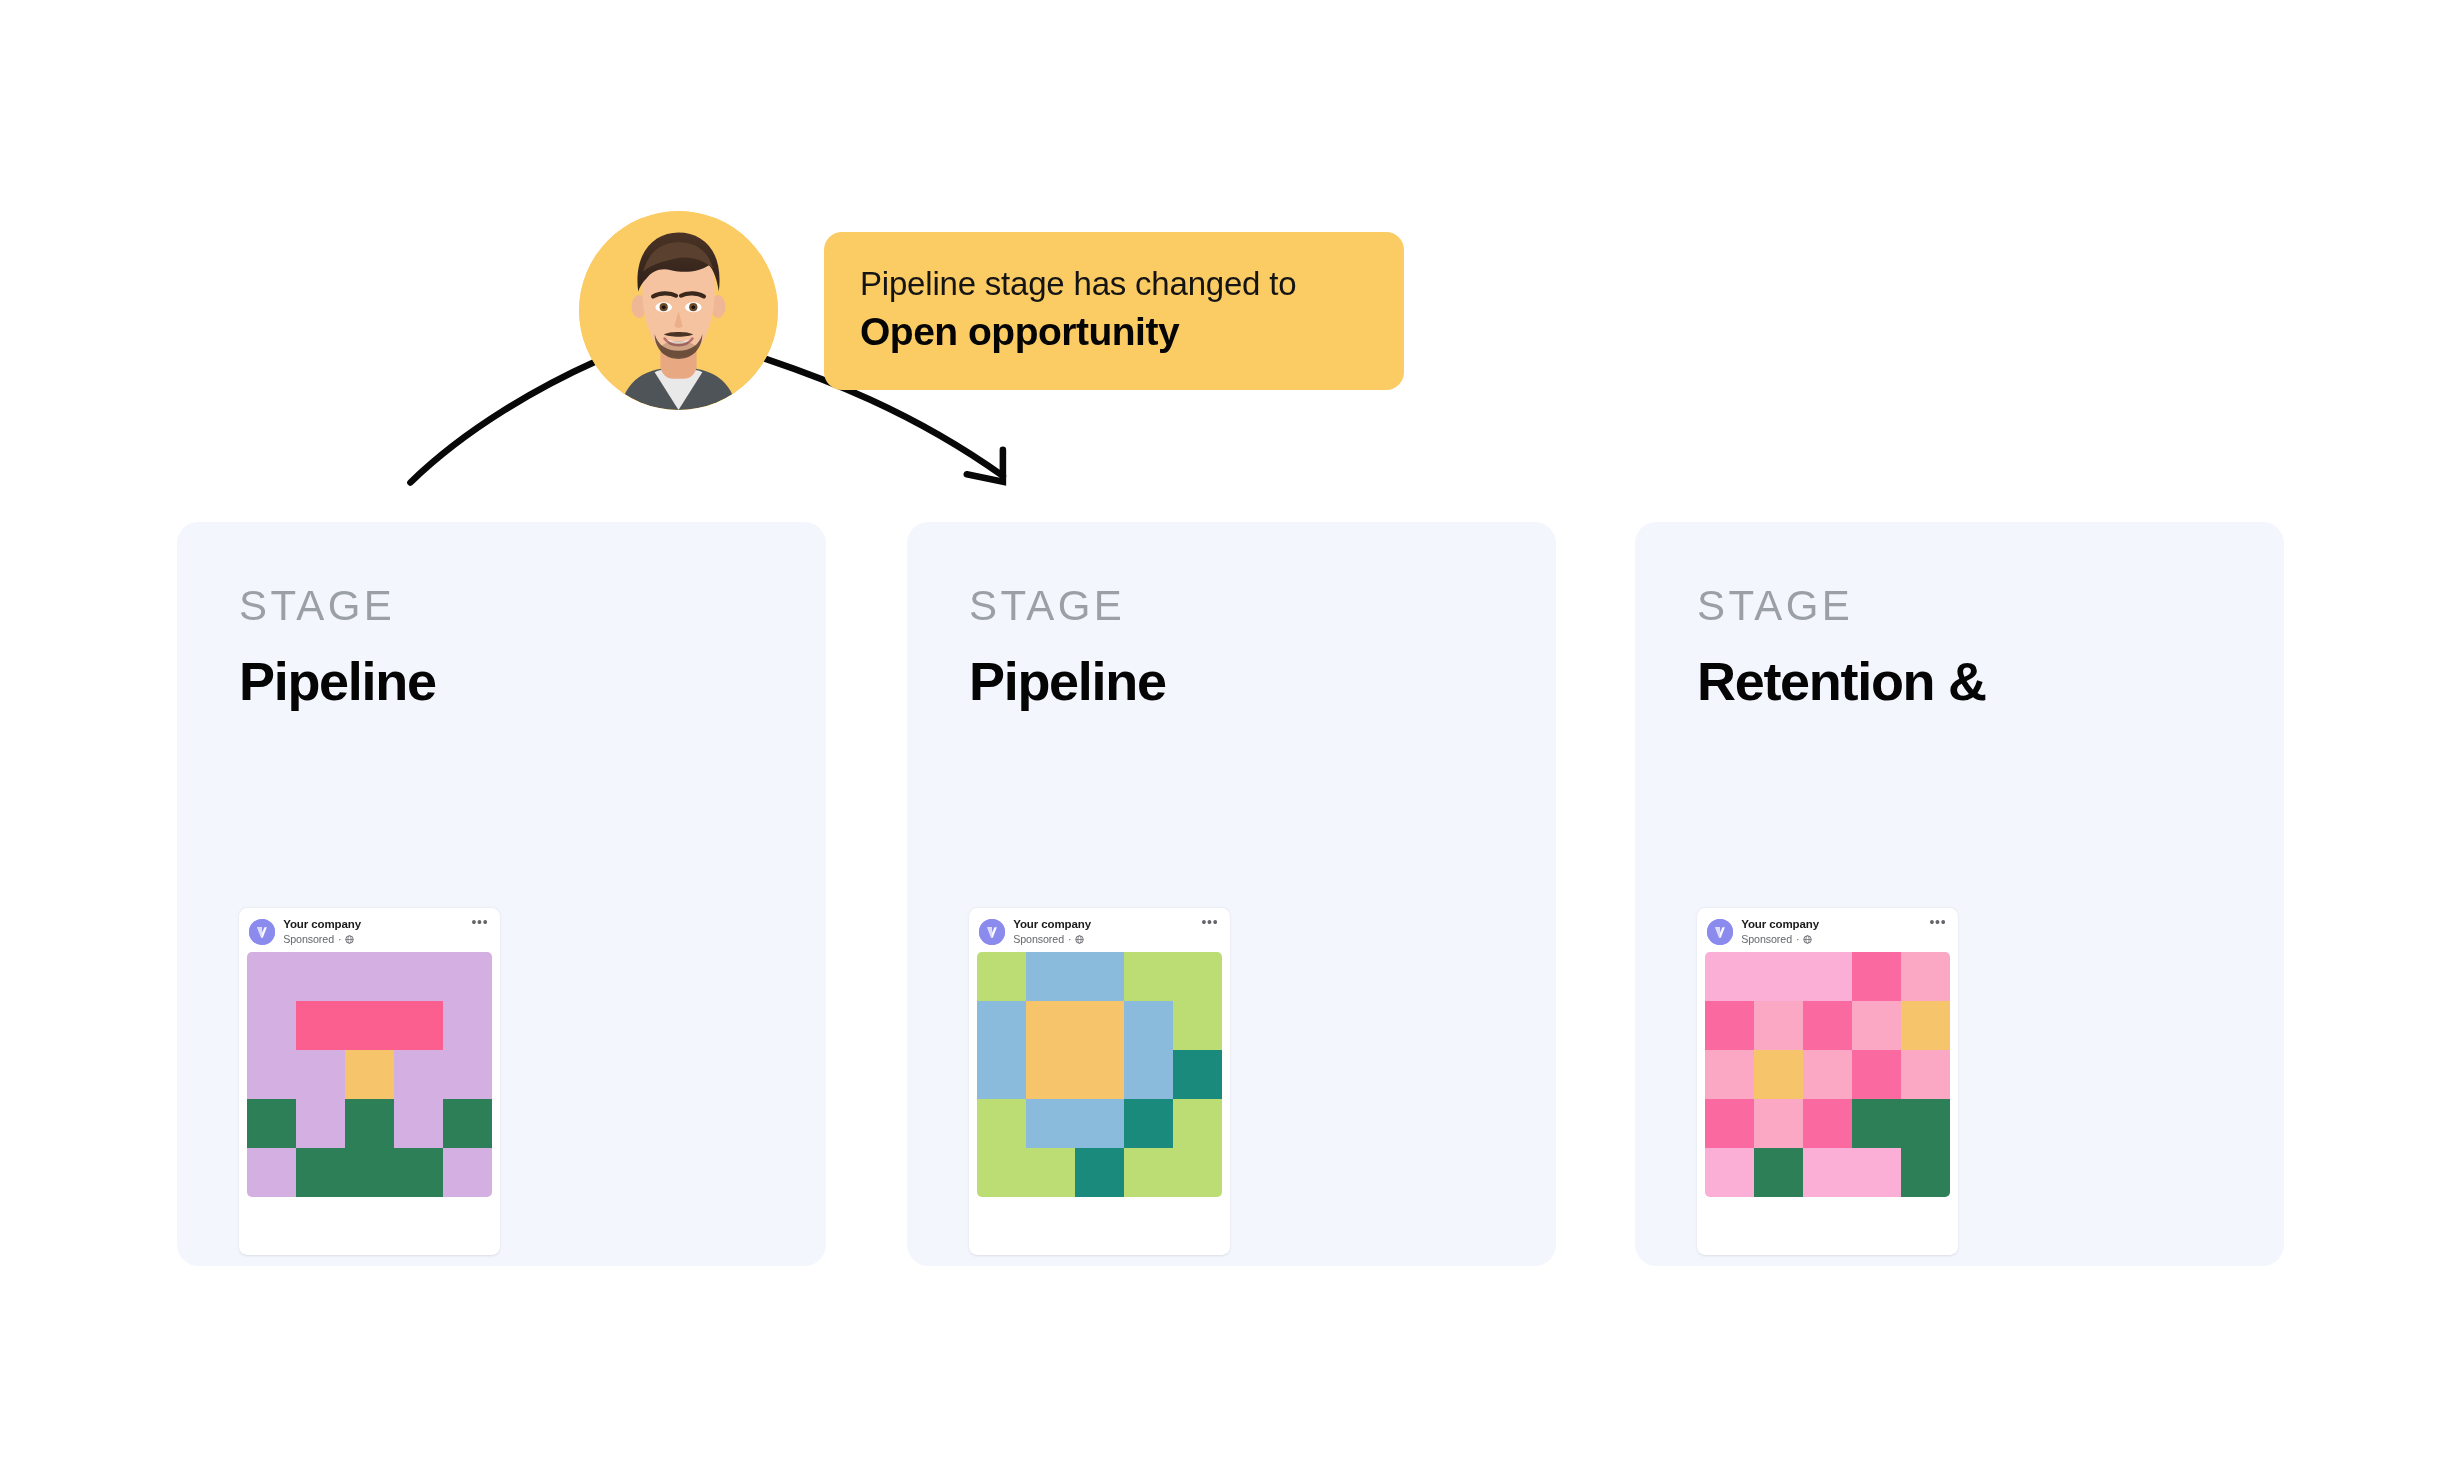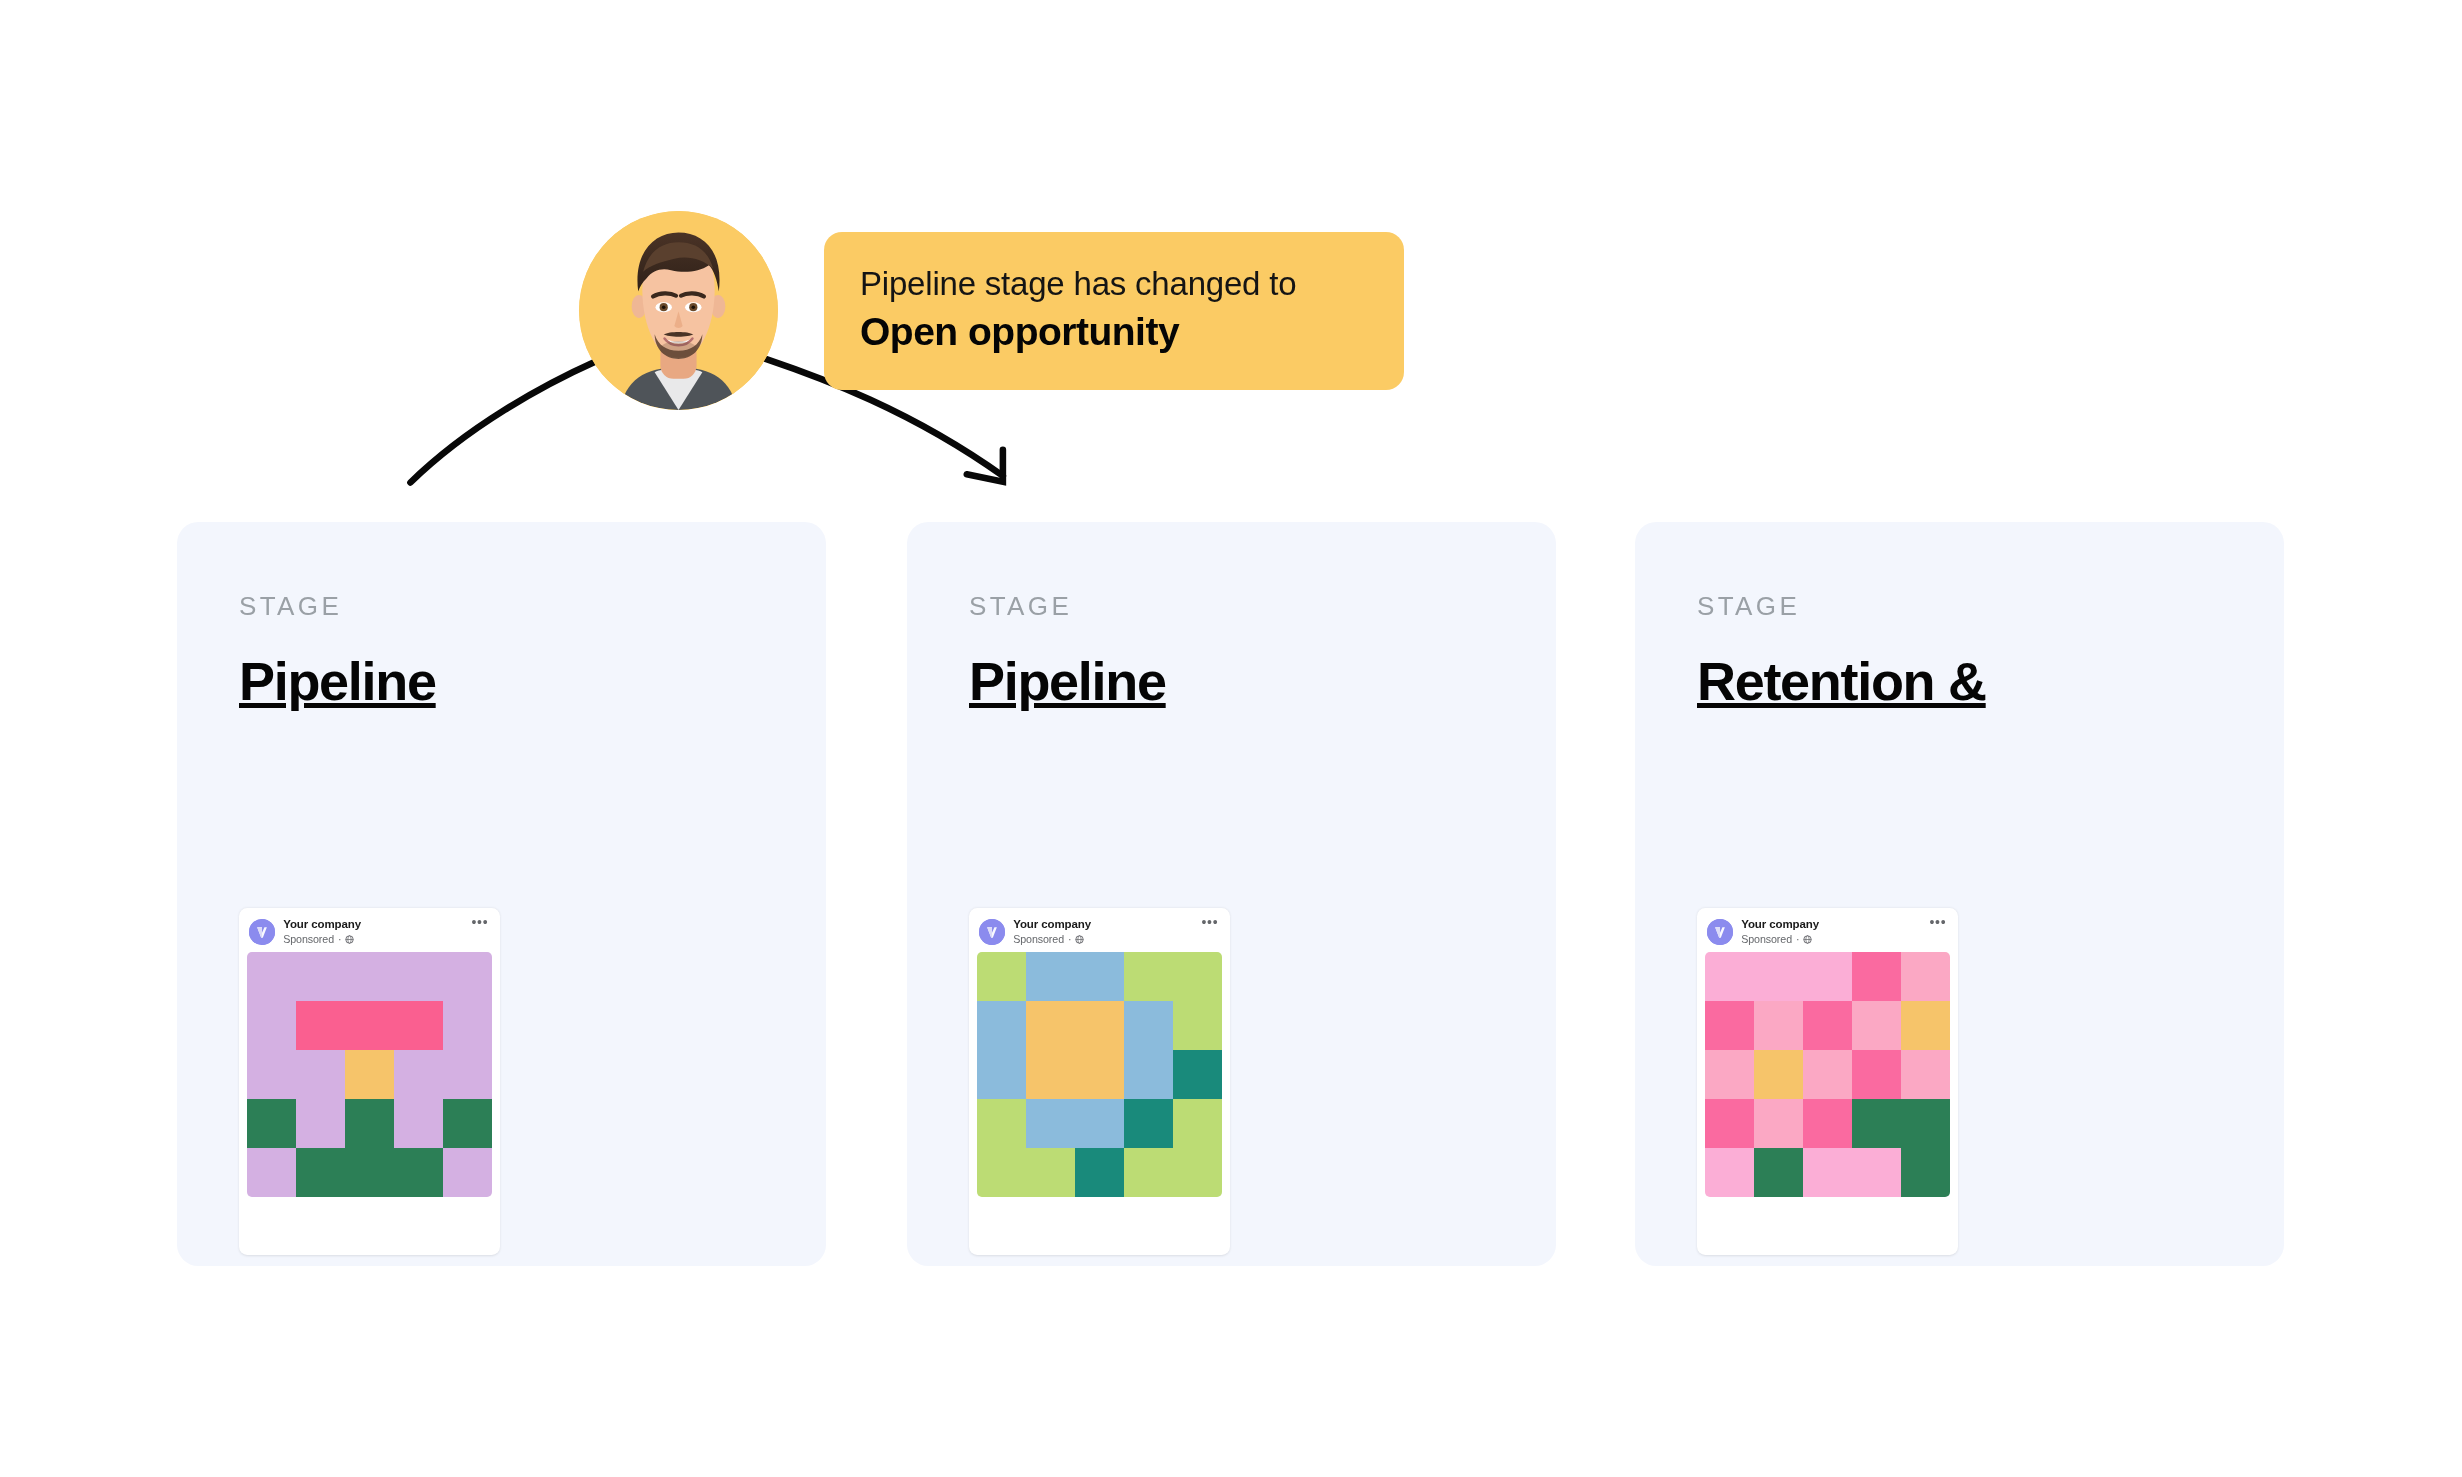"STAGE" .stage-eyebrow { font-size: 26px -> 42px }
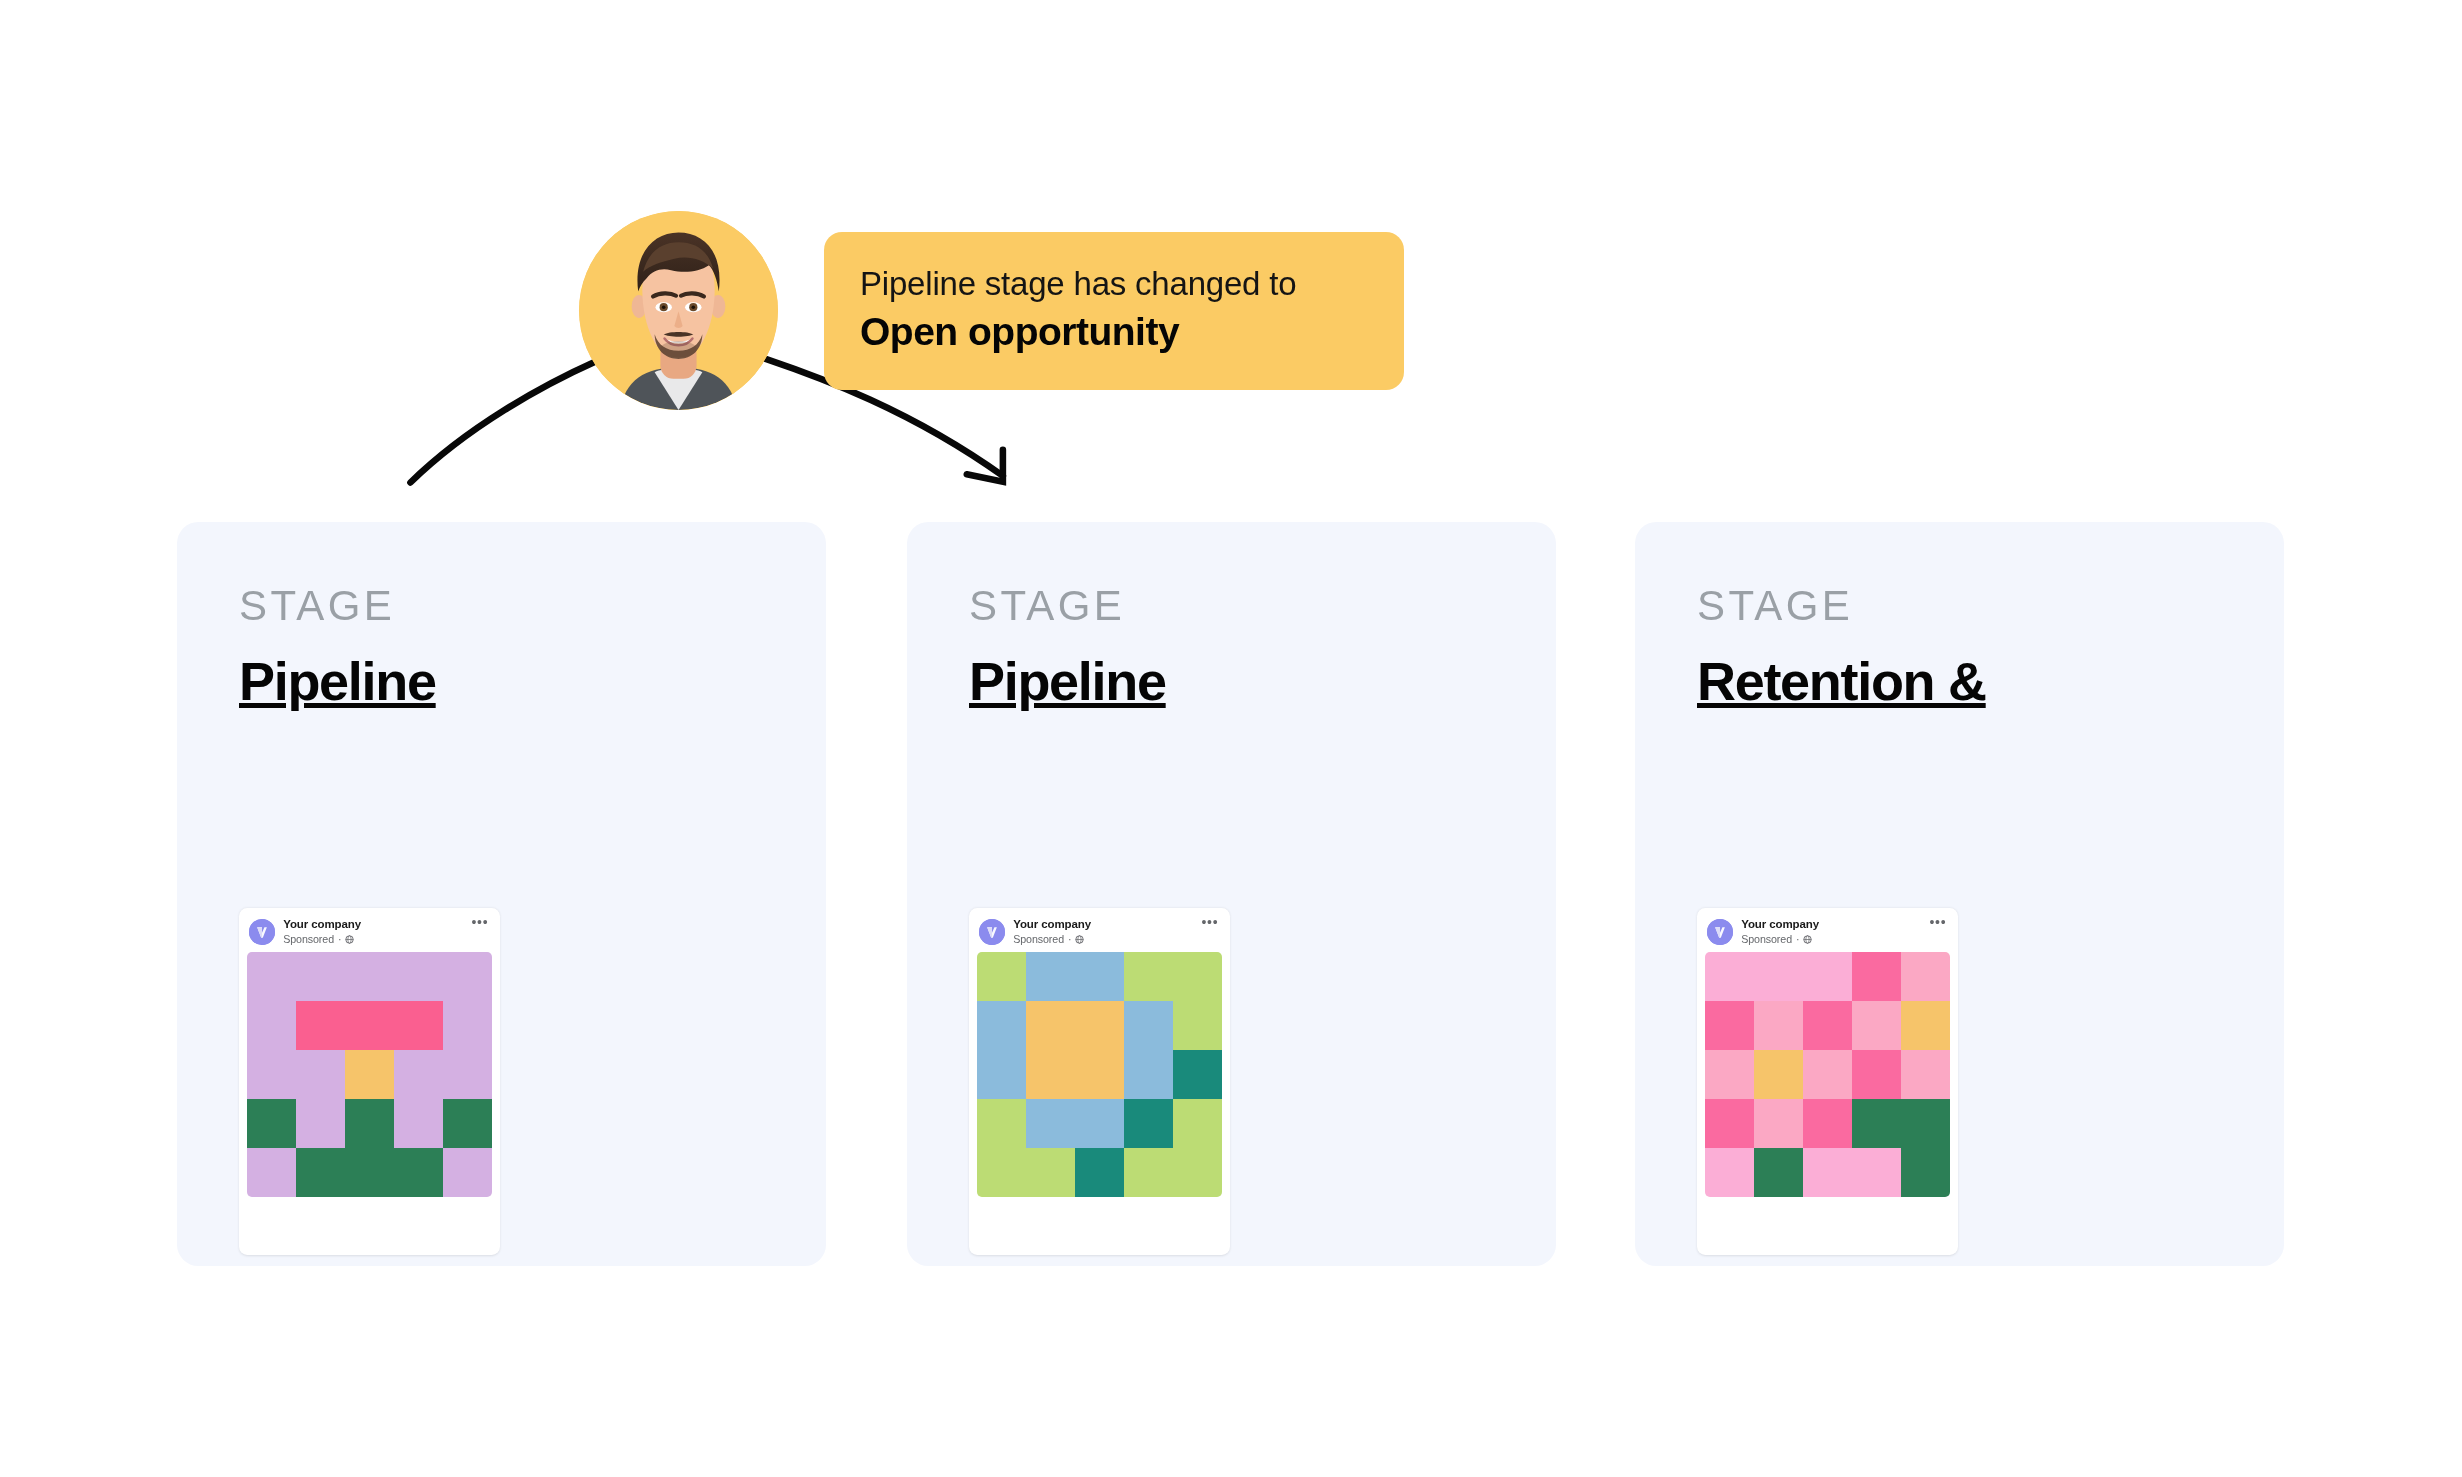"Pipeline" .stage-title { text-decoration: underline -> none }
